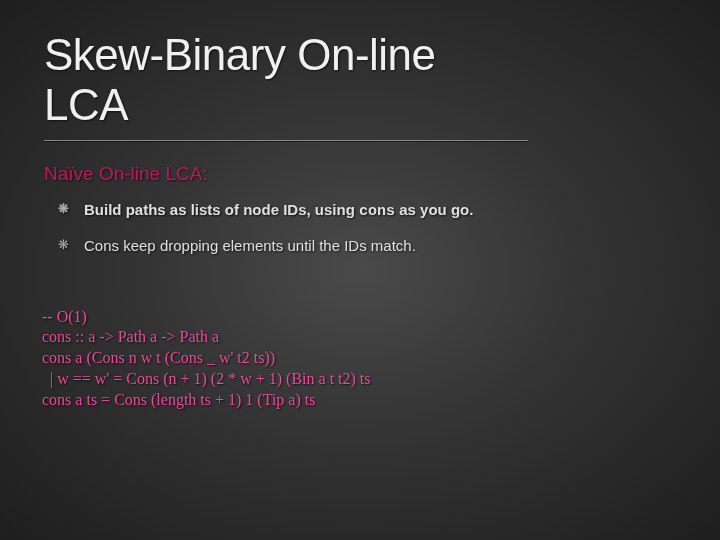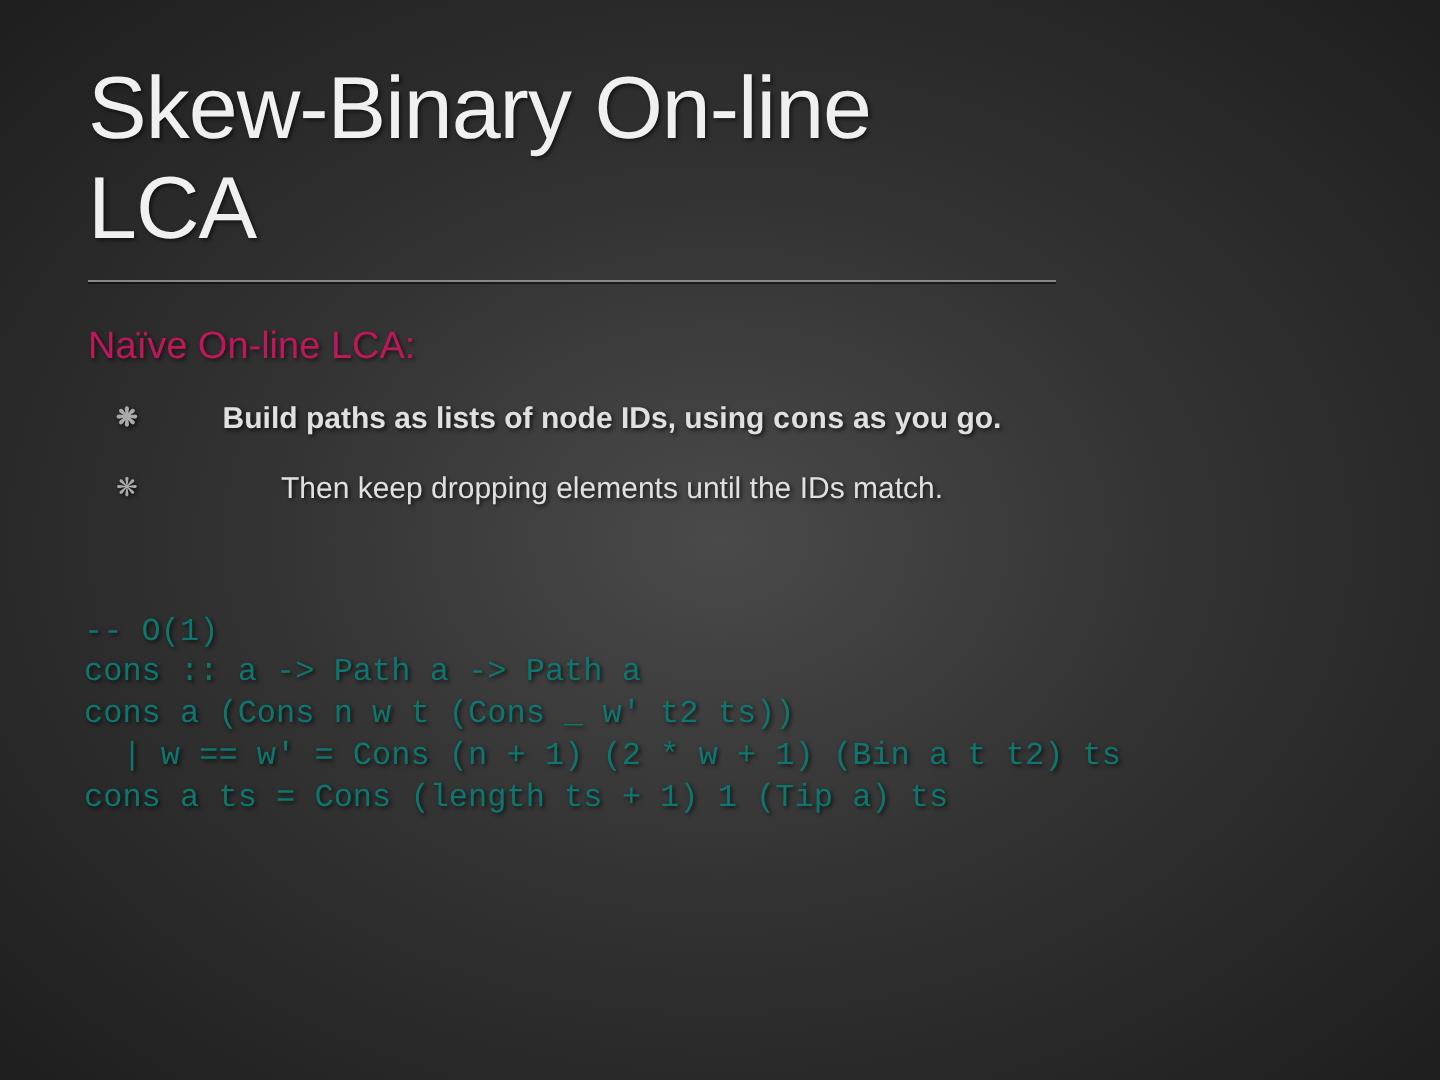"Build paths as lists of" ul.bullets { text-align: center -> none }
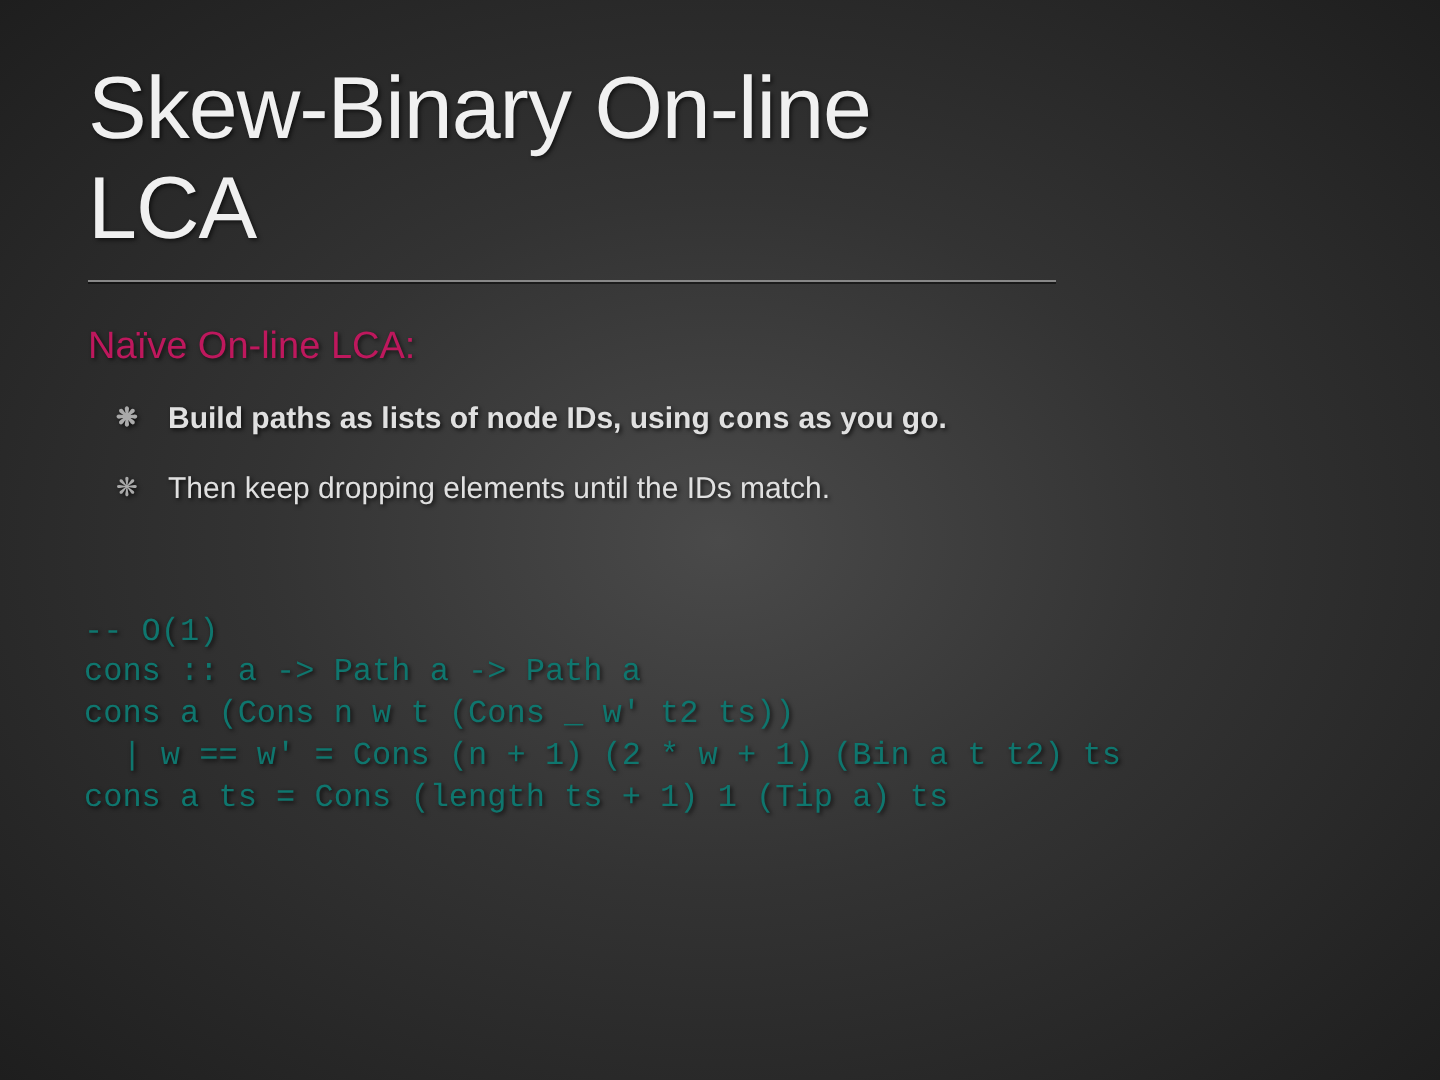"Then keep dropping elements until" li { text: Then -> Cons }
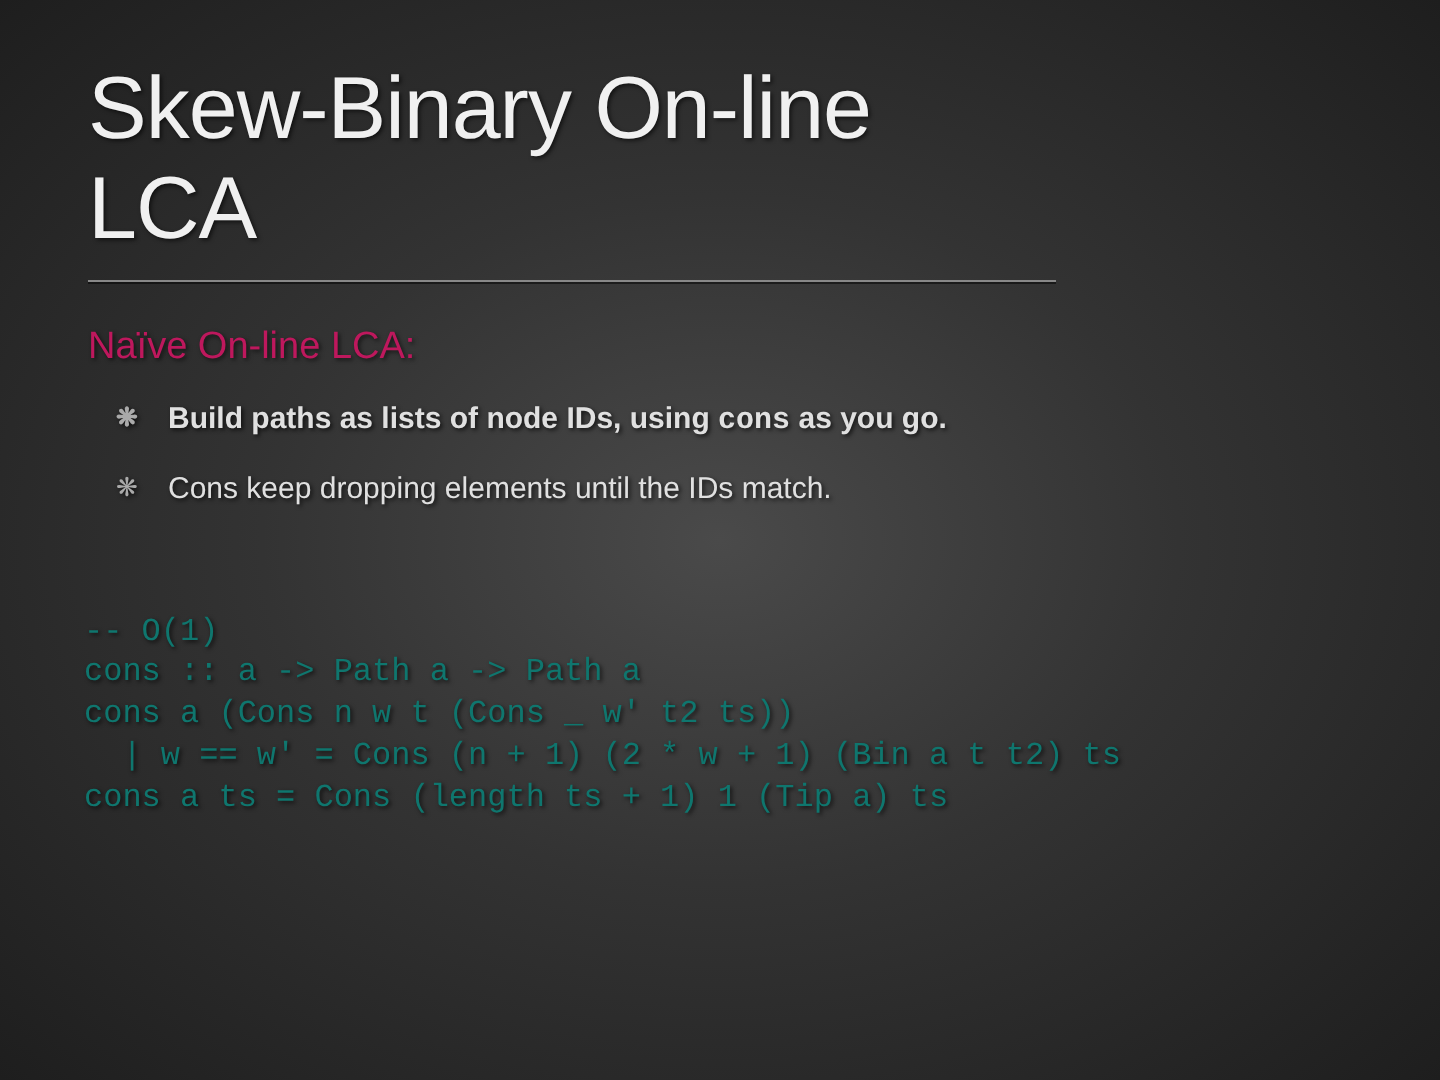"-- O(1)" pre.code { color: #0f766e -> #ec4899; font-family: Liberation Mono, monospace -> Liberation Serif, serif }
